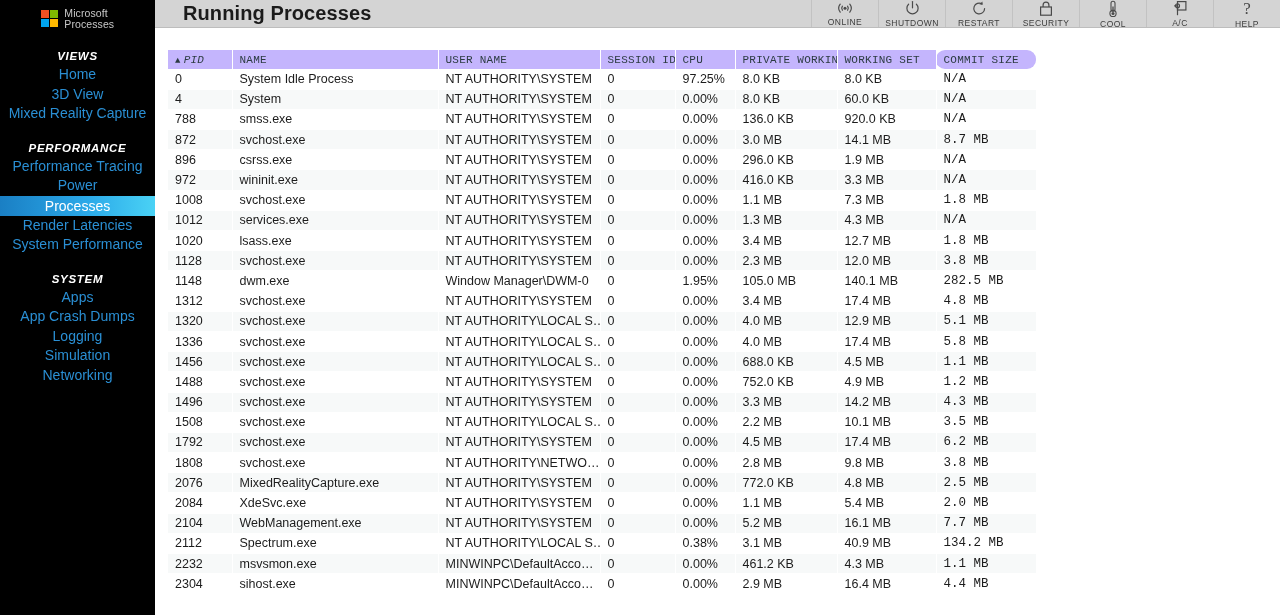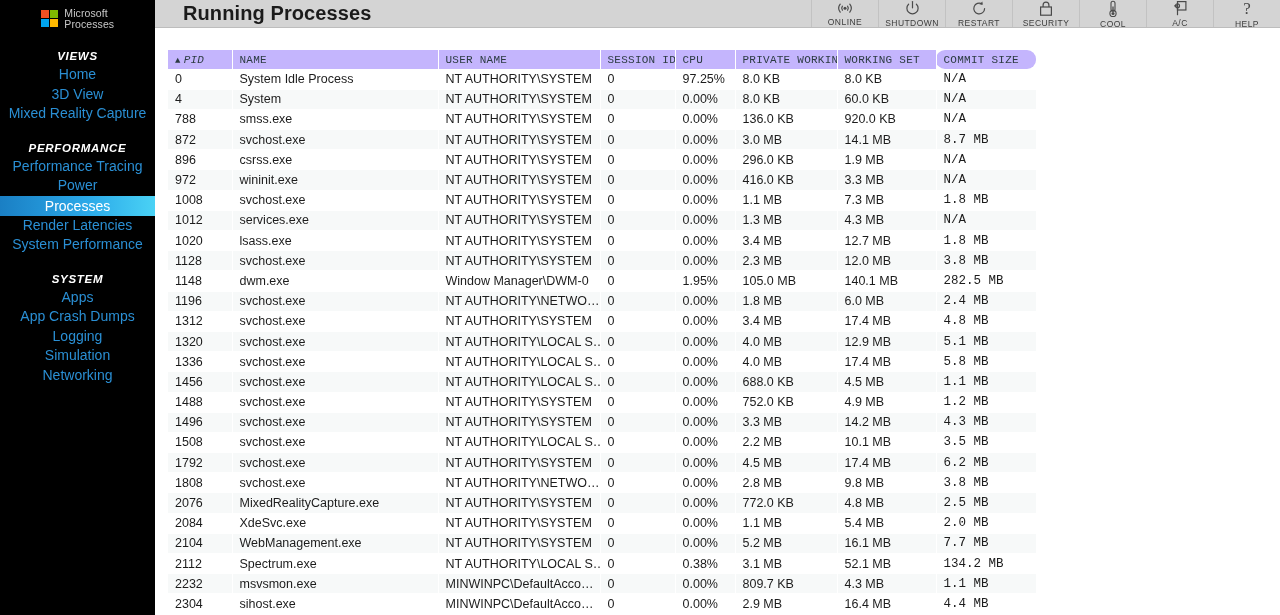"1196" tr.even { html: <tr> <td>1196</td> <td>svchost.exe</td> <td>NT AUTHORITY\NETWO…</td> <td>0</td> <td>0.00%</td> <td>1.8 MB</td> <td>6.0 MB</td> <td>2.4 MB</td> </tr> -> none }
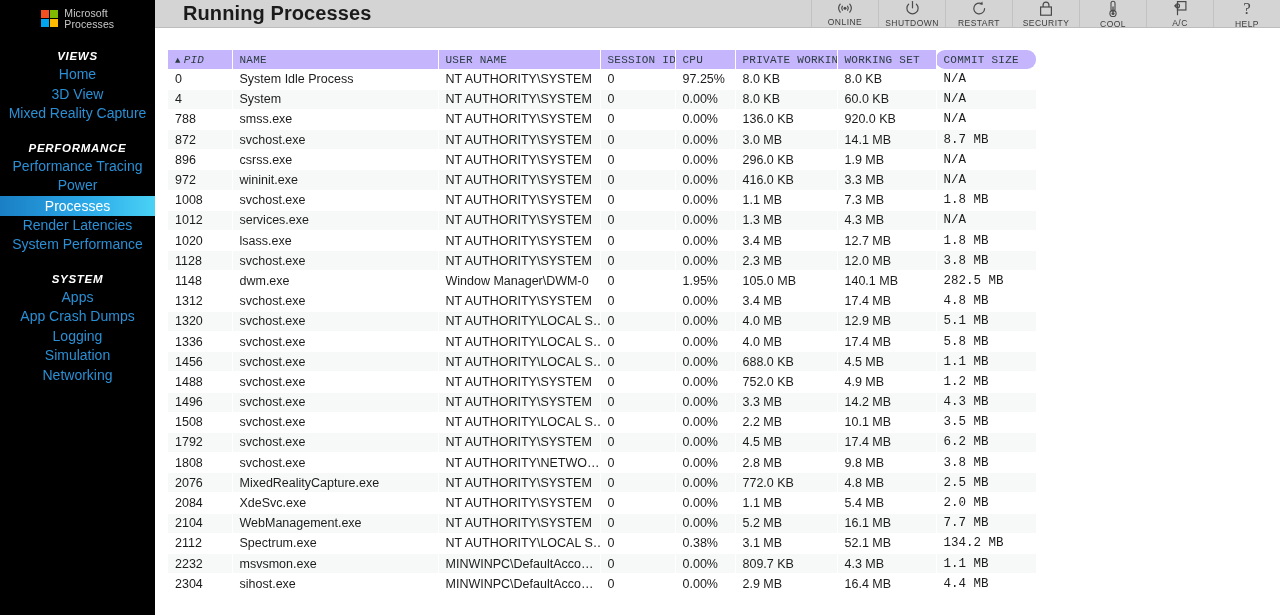"52.1 MB" td { text: 52.1 -> 40.9 }
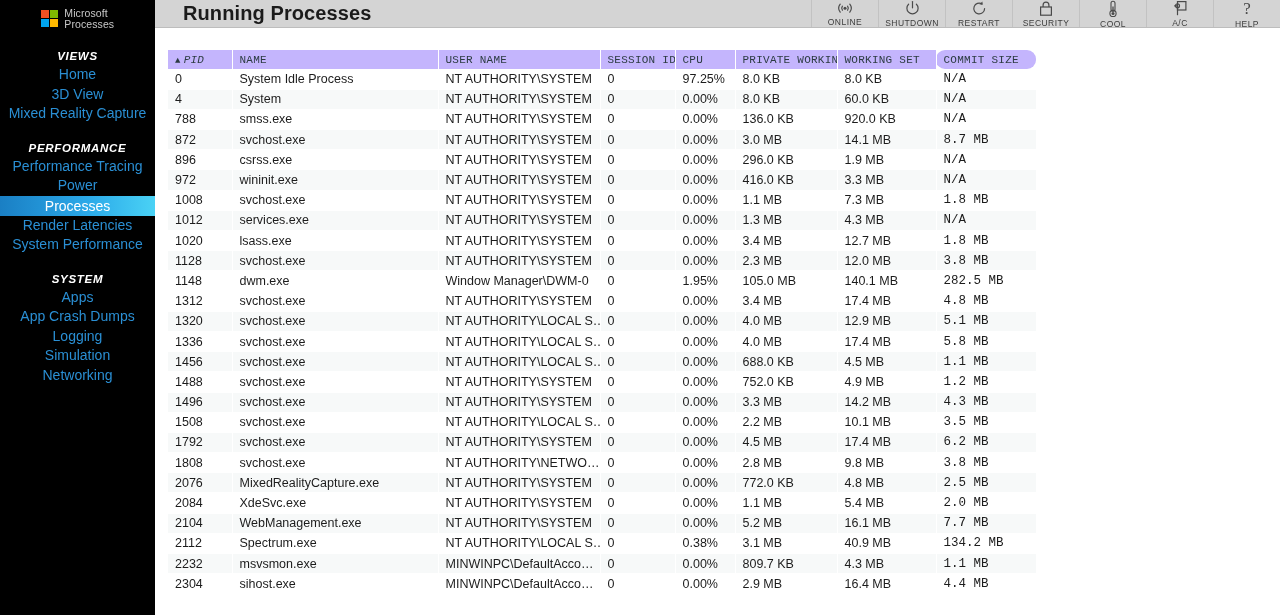"809.7 KB" td { text: 809.7 -> 461.2 }
